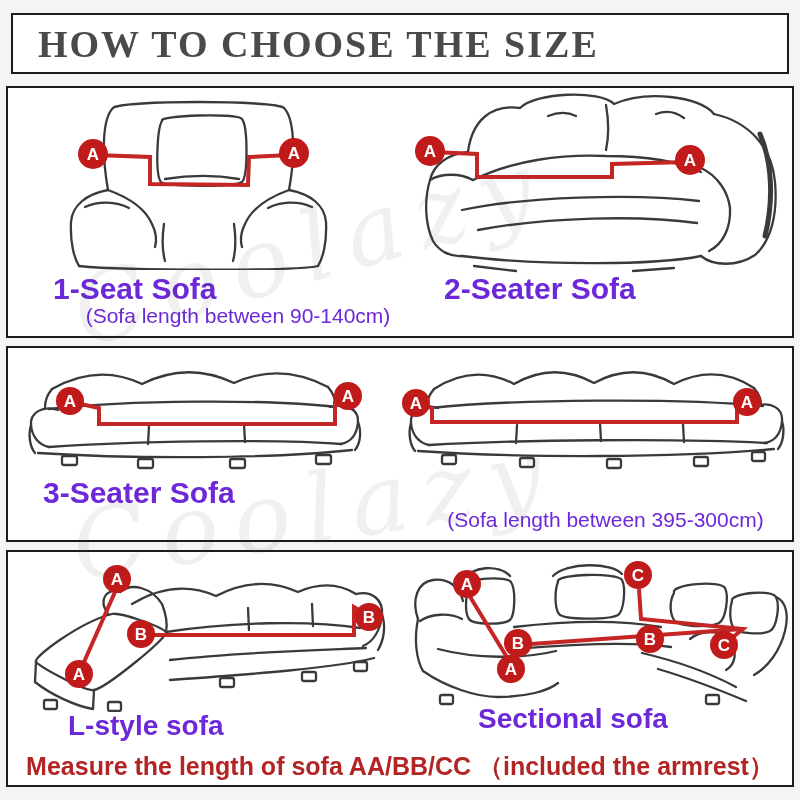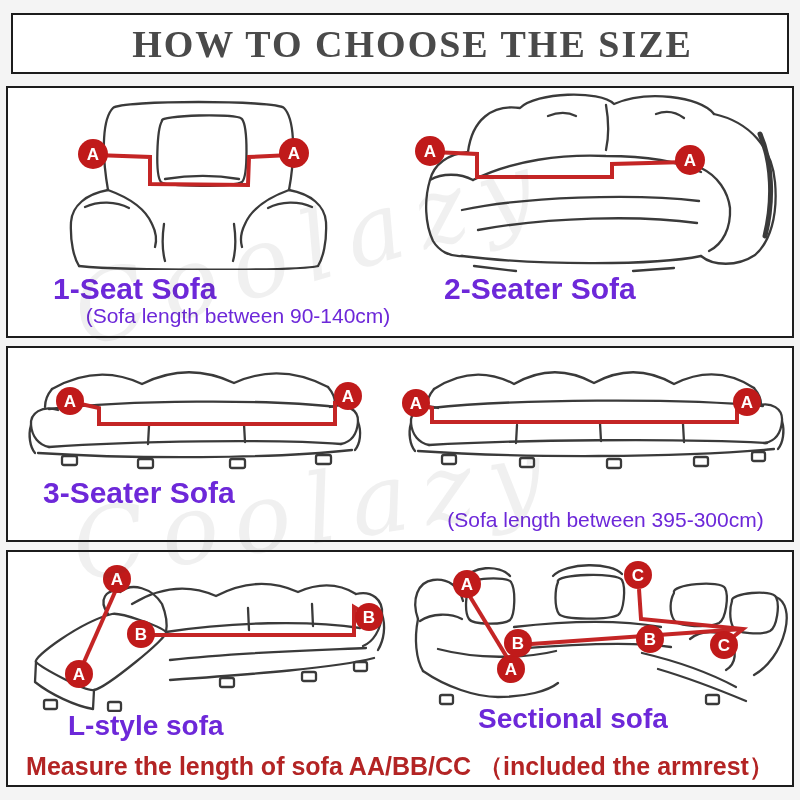"HOW TO CHOOSE THE SIZE" .title-box { justify-content: center -> flex-start }
